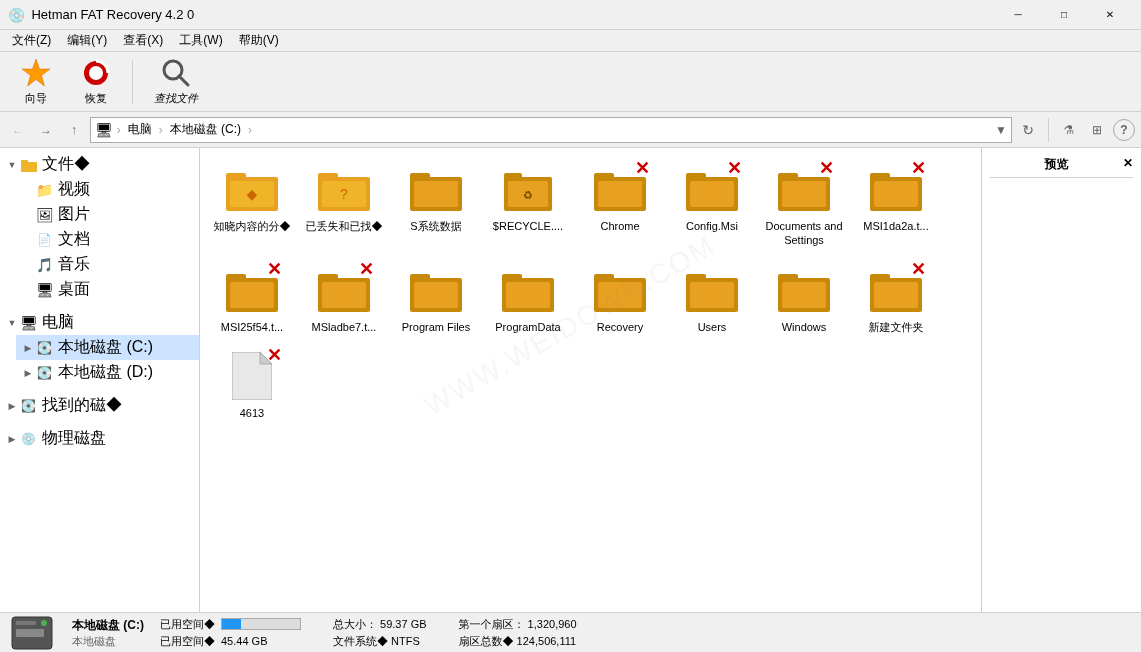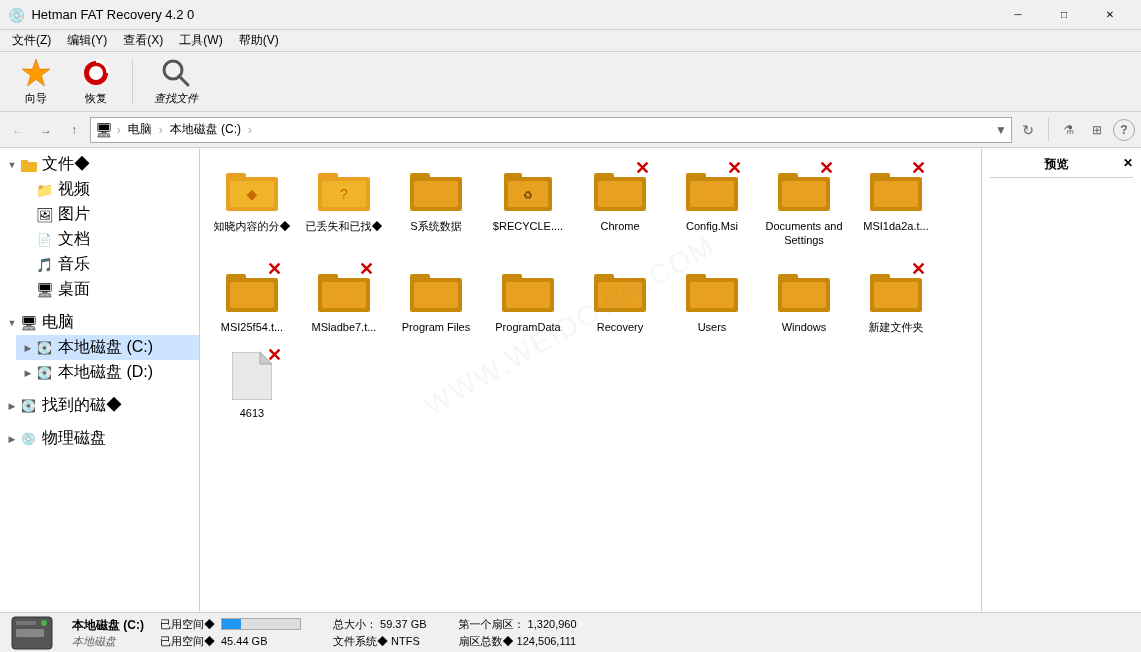"本地磁盘" #statusbar .disk-info .type { font-style: italic -> none }
